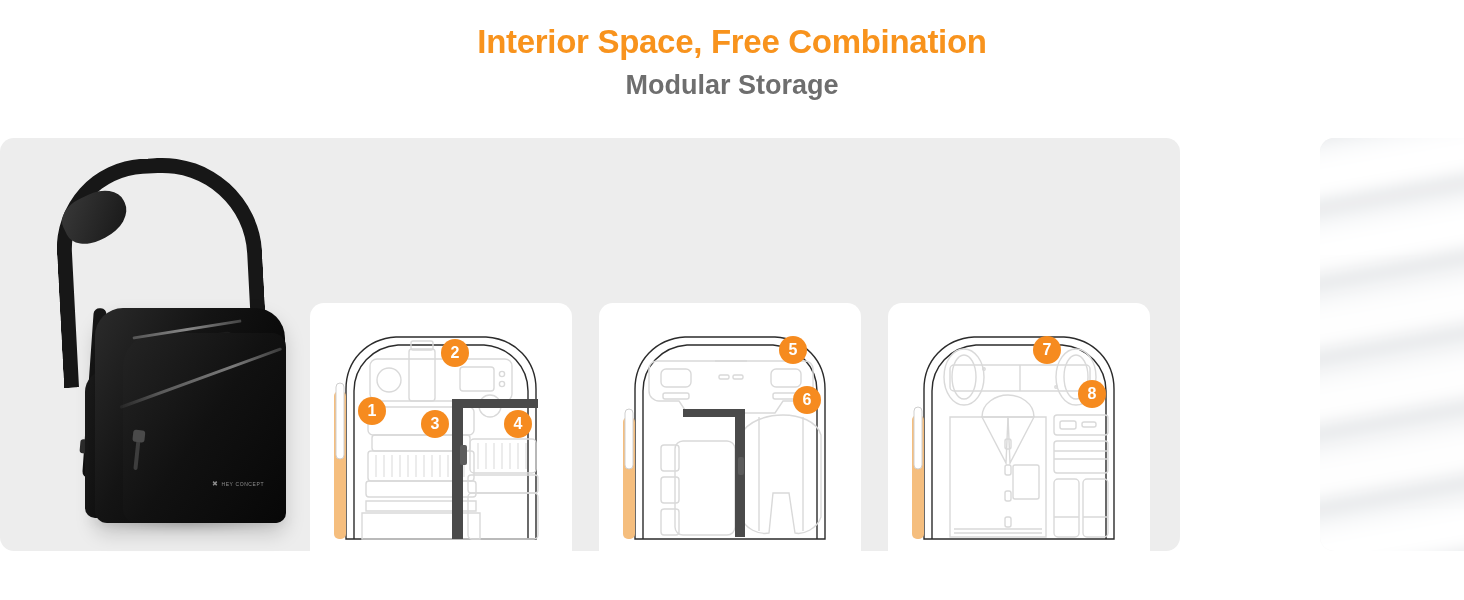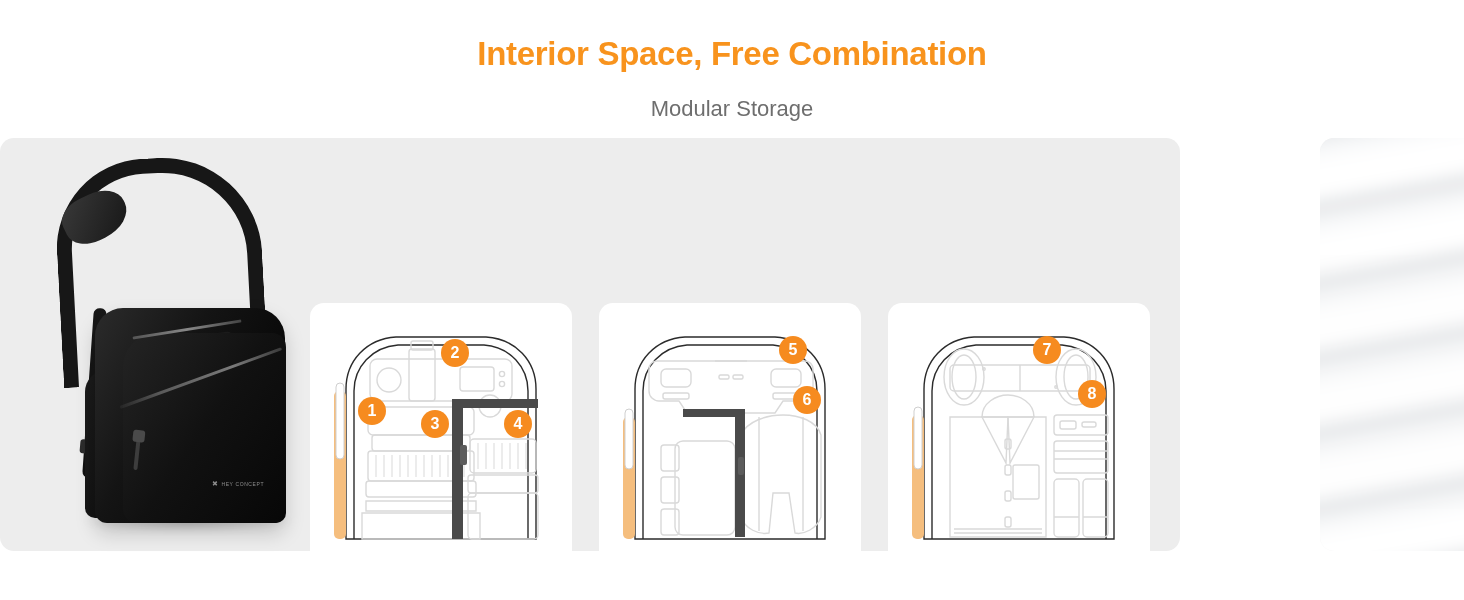"Interior Space, Free Combination" .headline { margin: 12px -> 0 }
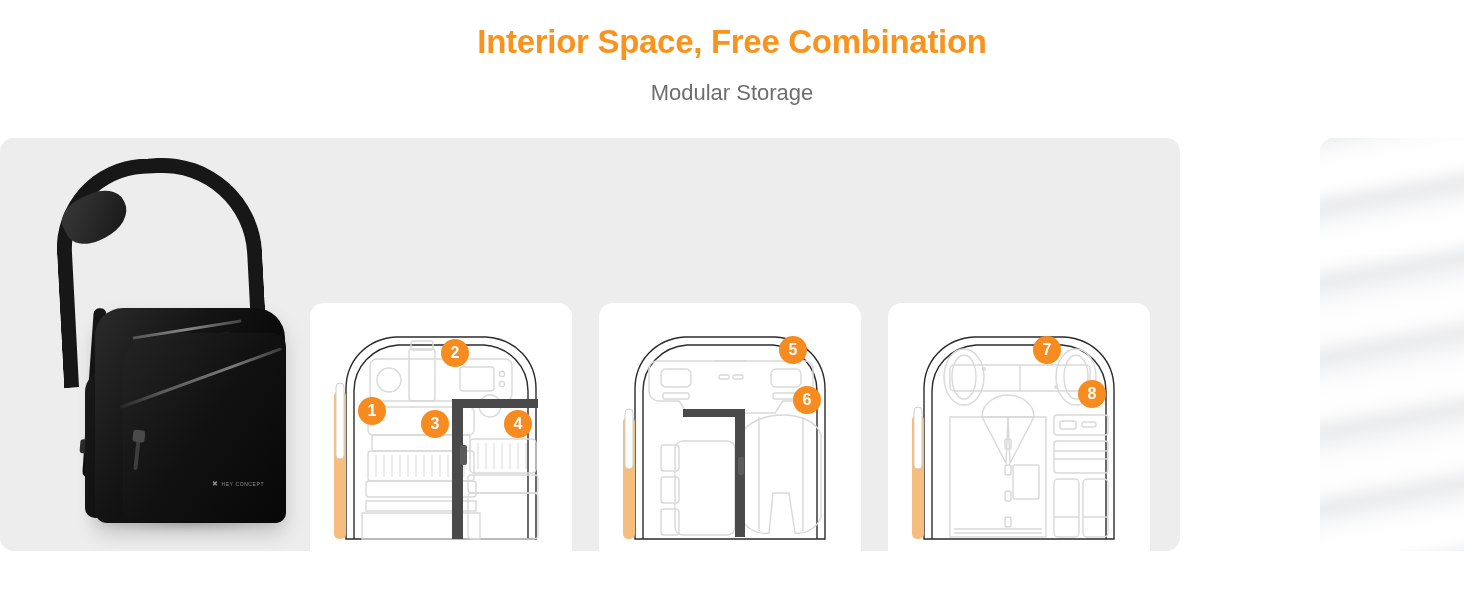"Modular Storage" .subhead { font-size: 22px -> 27px; font-weight: normal -> bold; margin: 8px -> 0 }
